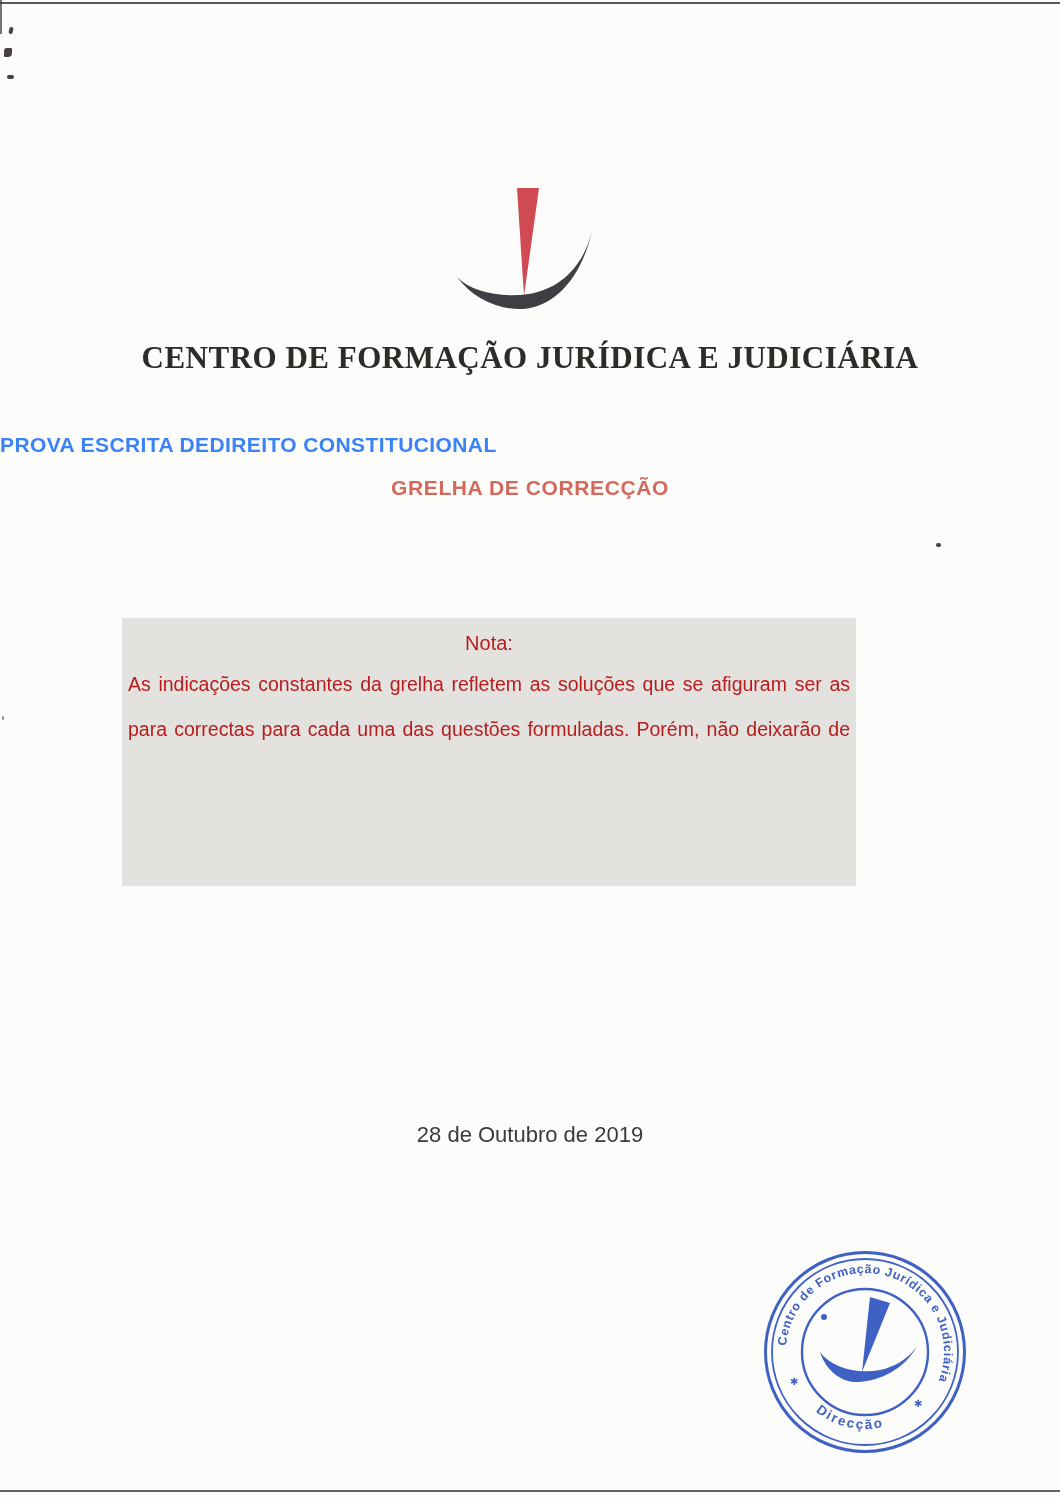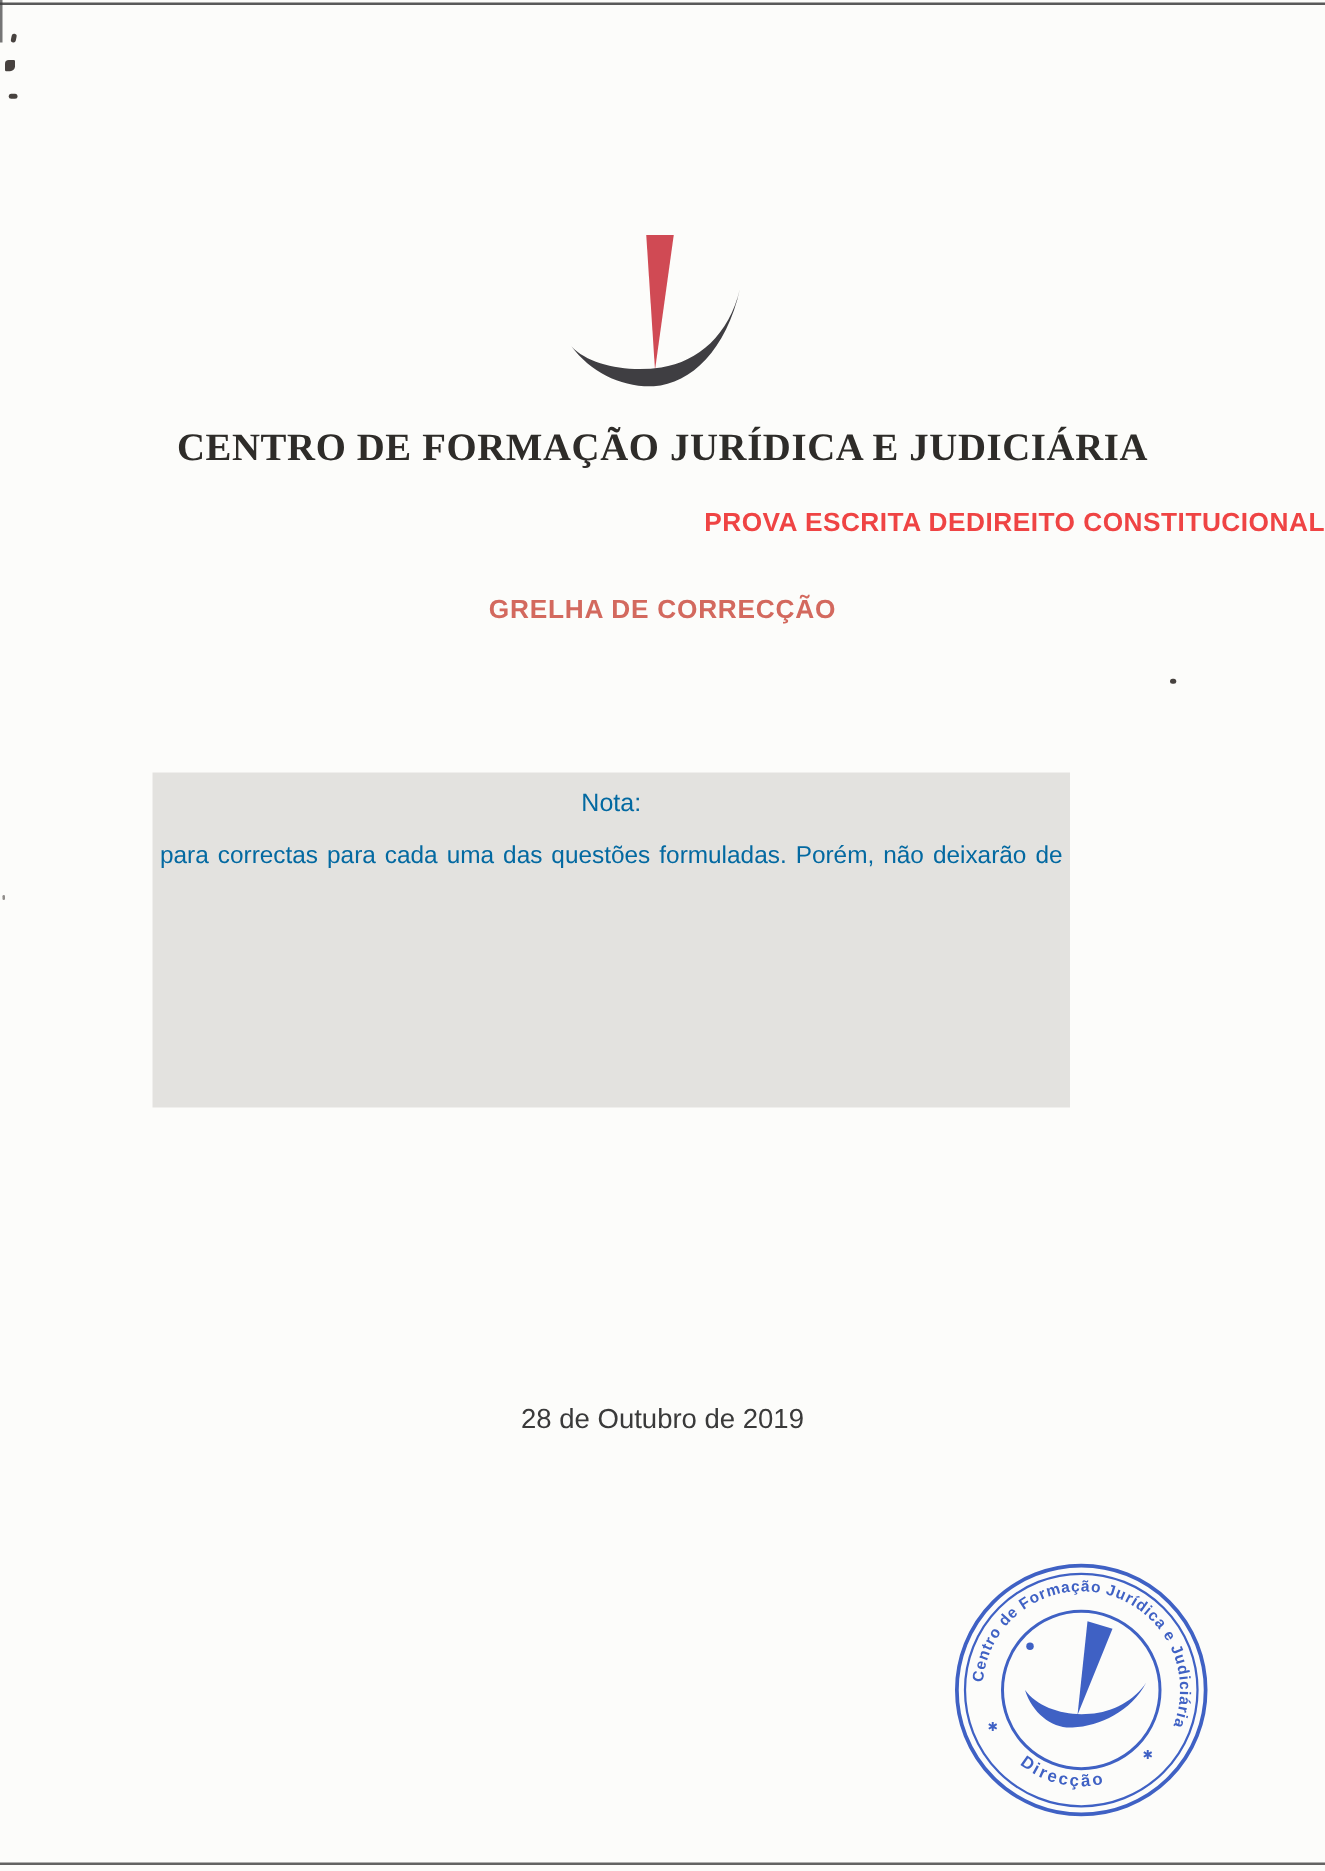"PROVA ESCRITA DEDIREITO CONSTITUCIONAL" .exam-title { color: #ef4444 -> #3b82f6; text-align: right -> left; top: 407px -> 433px }
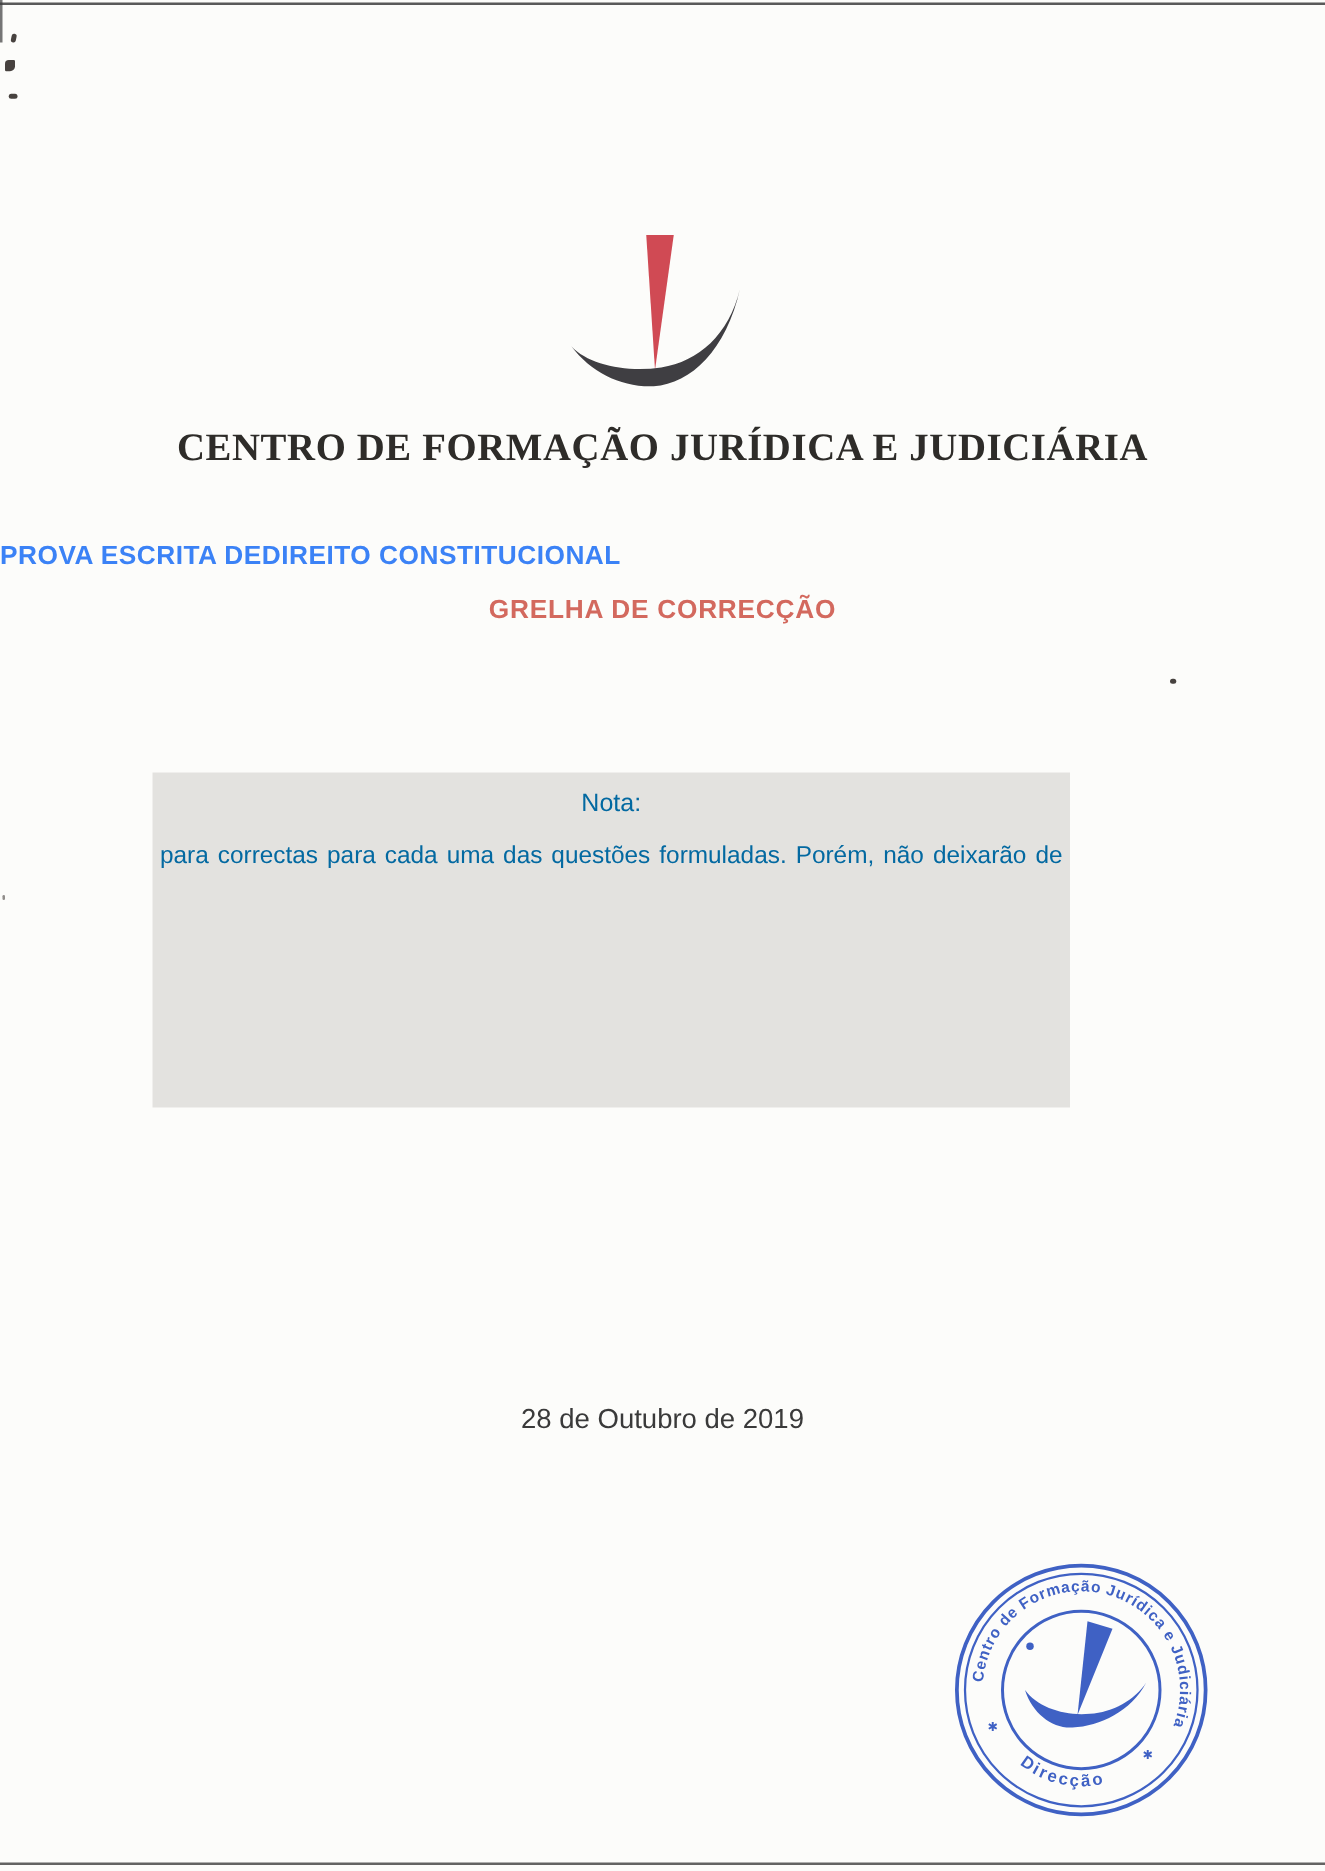"Nota:" .note-box { color: #0369a1 -> #b91c1c }
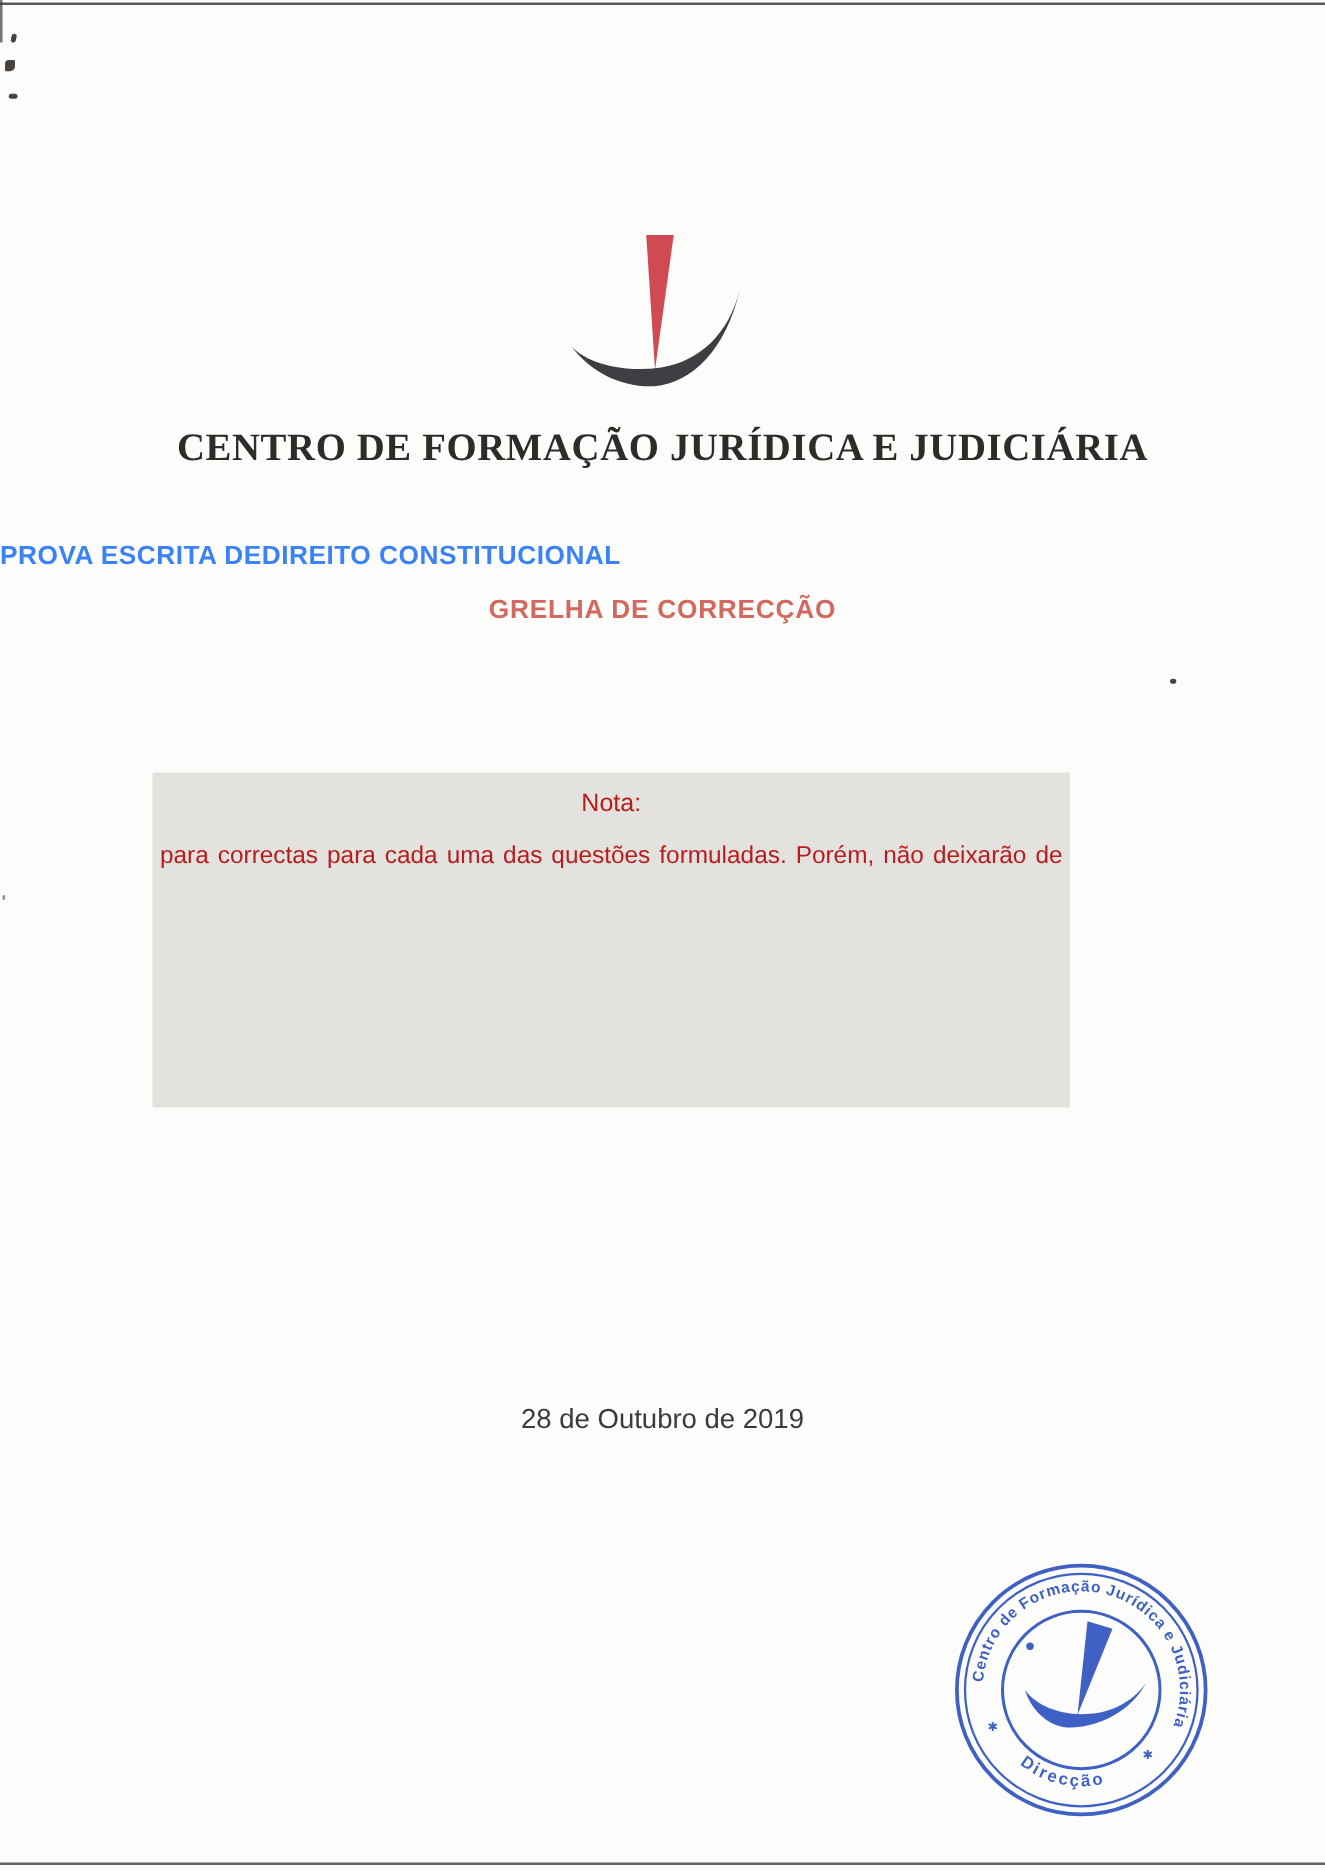"As indicações constantes da grelha" div.note-line { html: none -> <div>As indicações constantes da grelha refletem as soluções que se afiguram ser as</div> }
